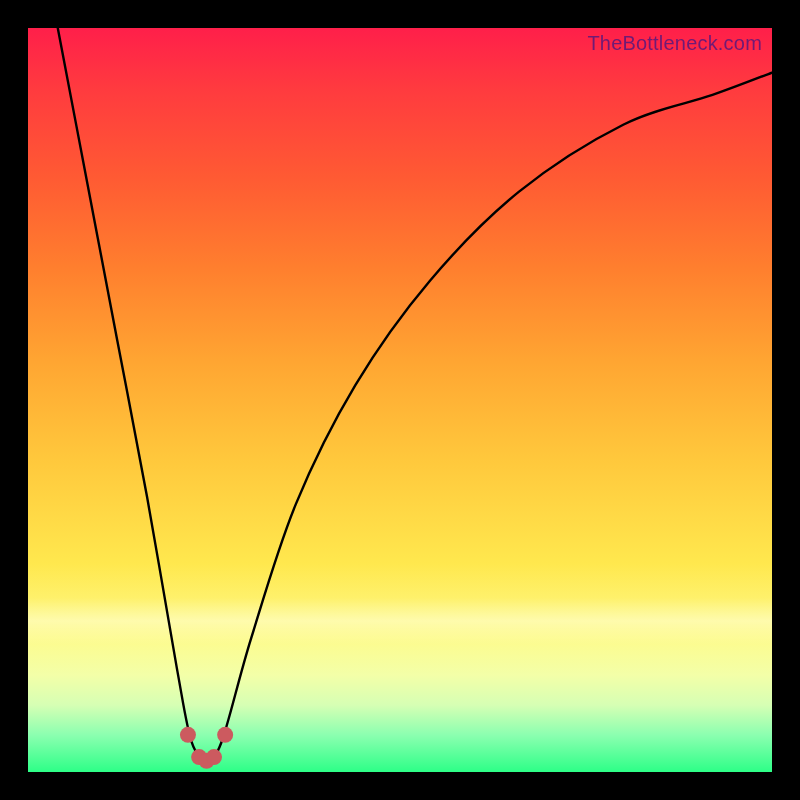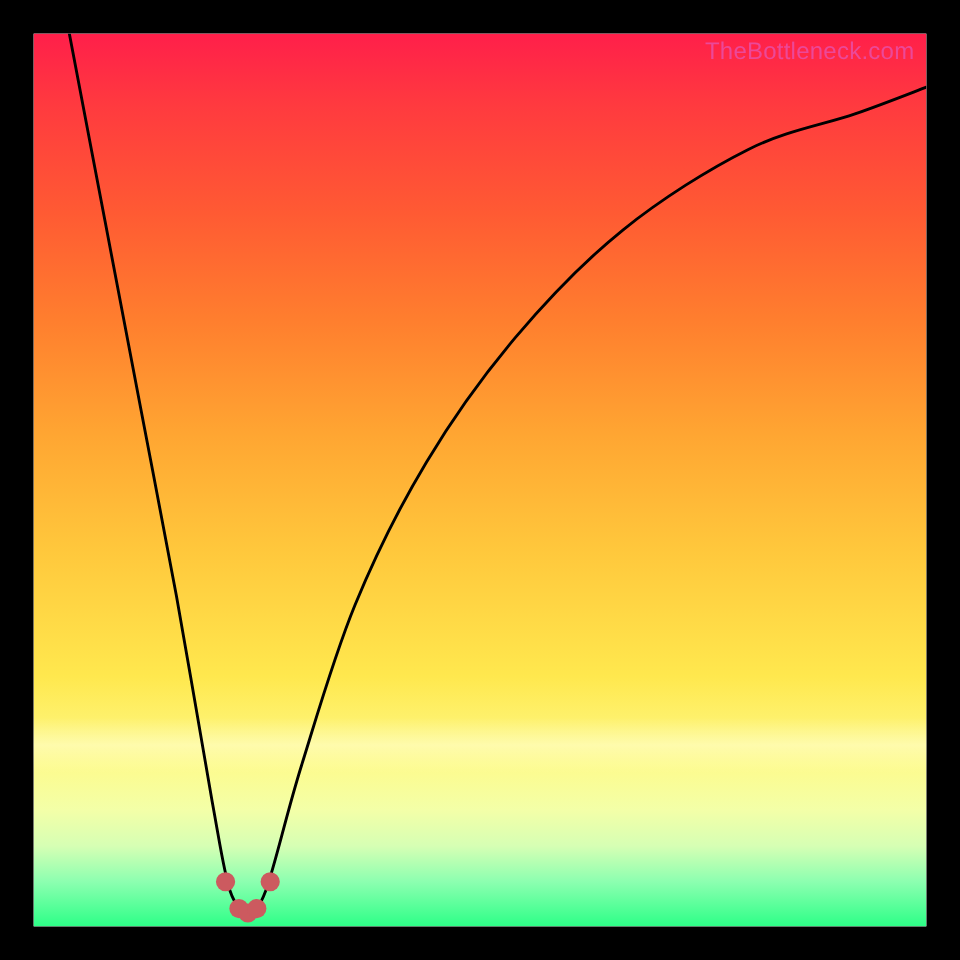"TheBottleneck.com" .watermark { color: #ec4899 -> #701a75 }
